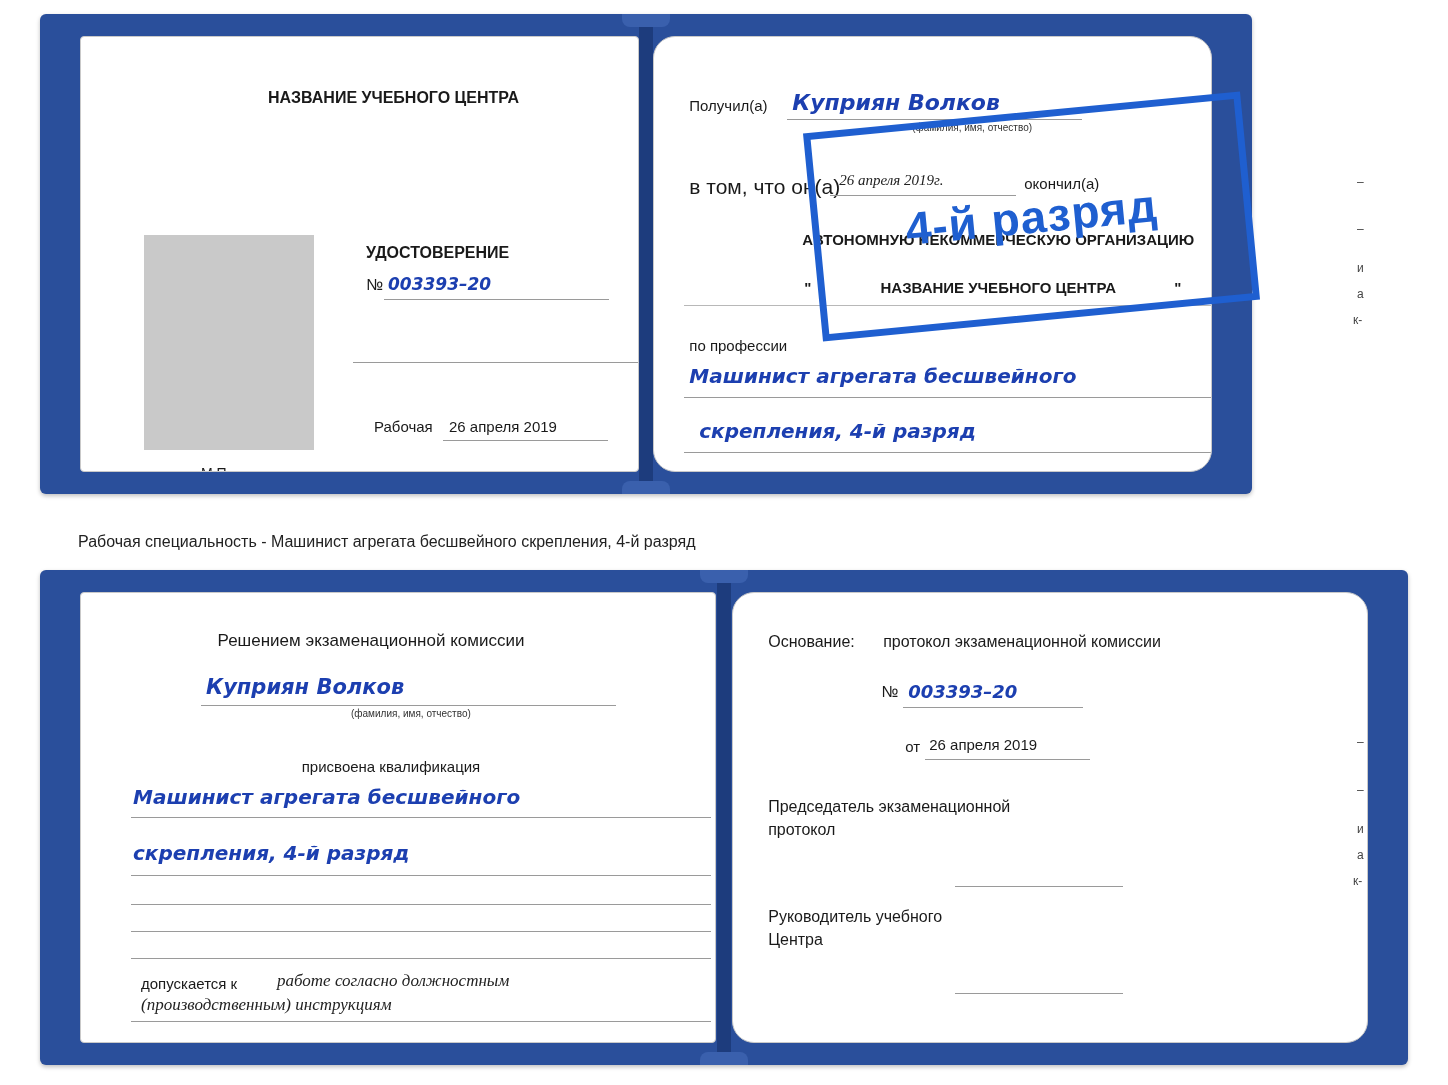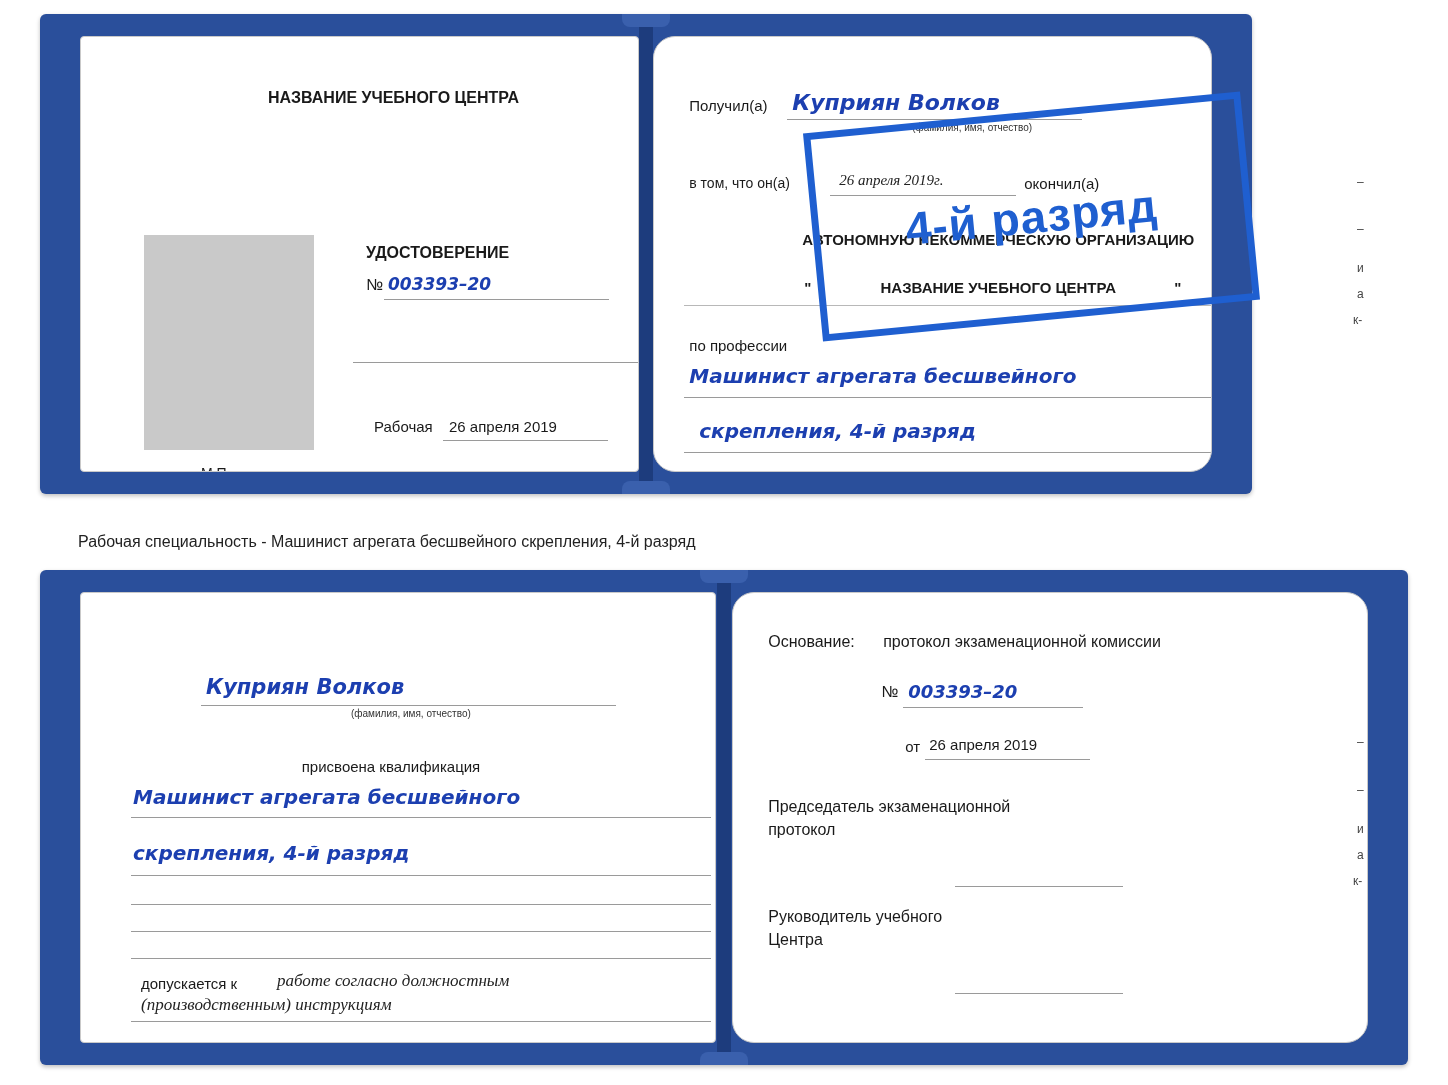"в том, что он(а)" div.t { font-size: 14px -> 21px }
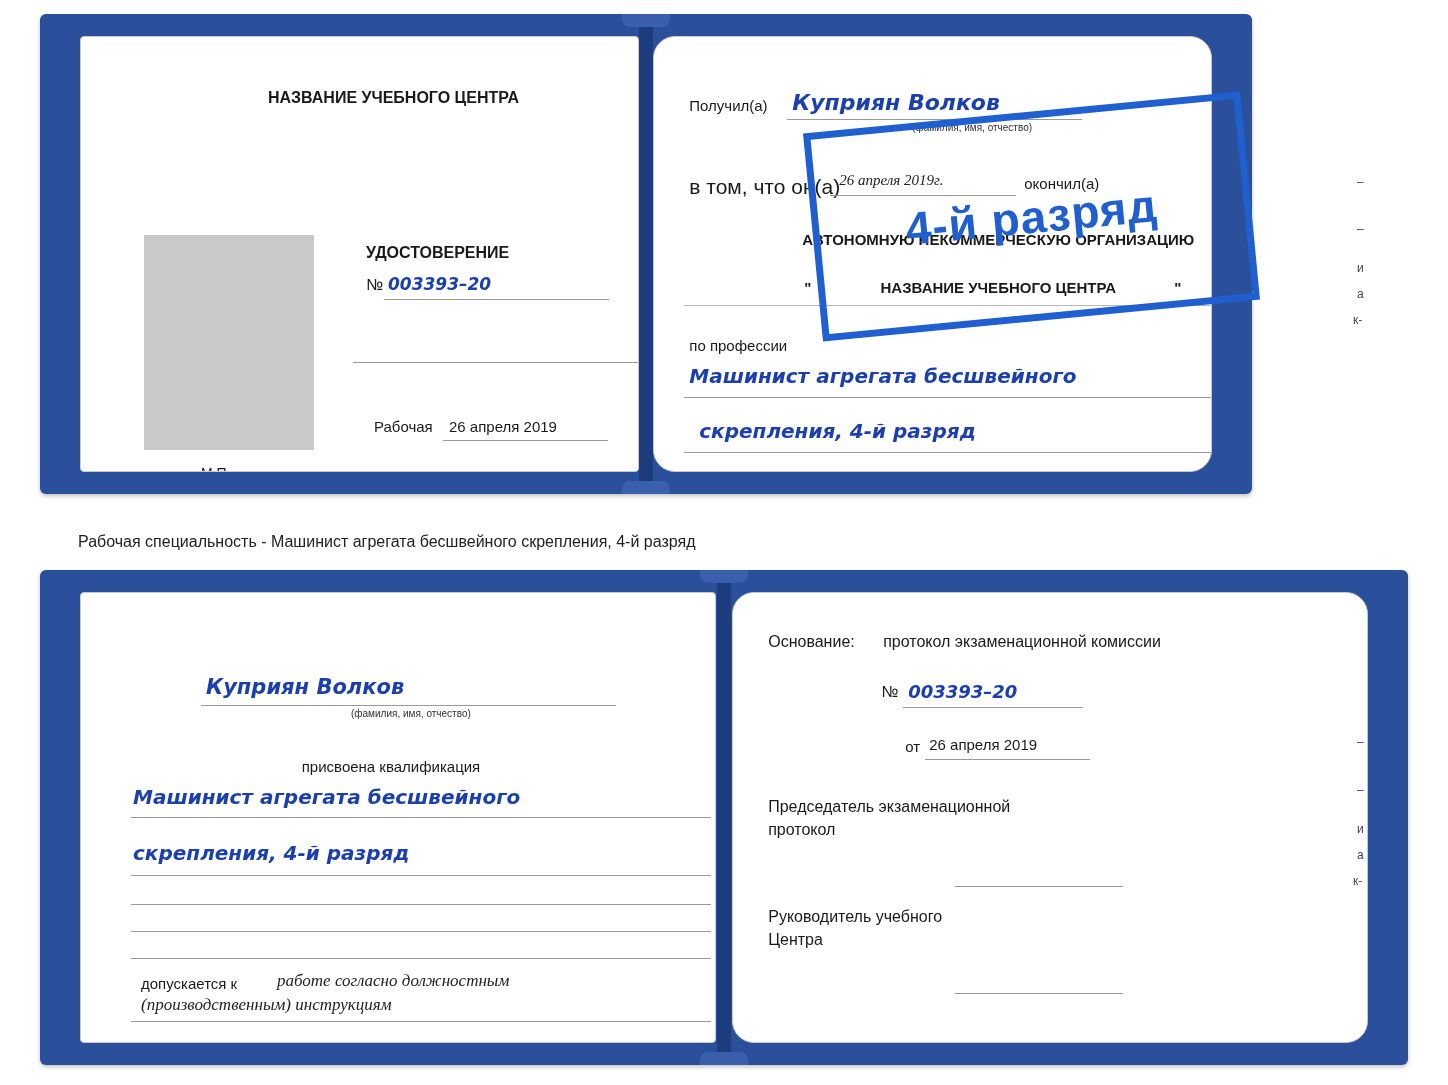"Решением экзаменационной комиссии" div.t { html: none -> <div>Решением экзаменационной комиссии</div> }
